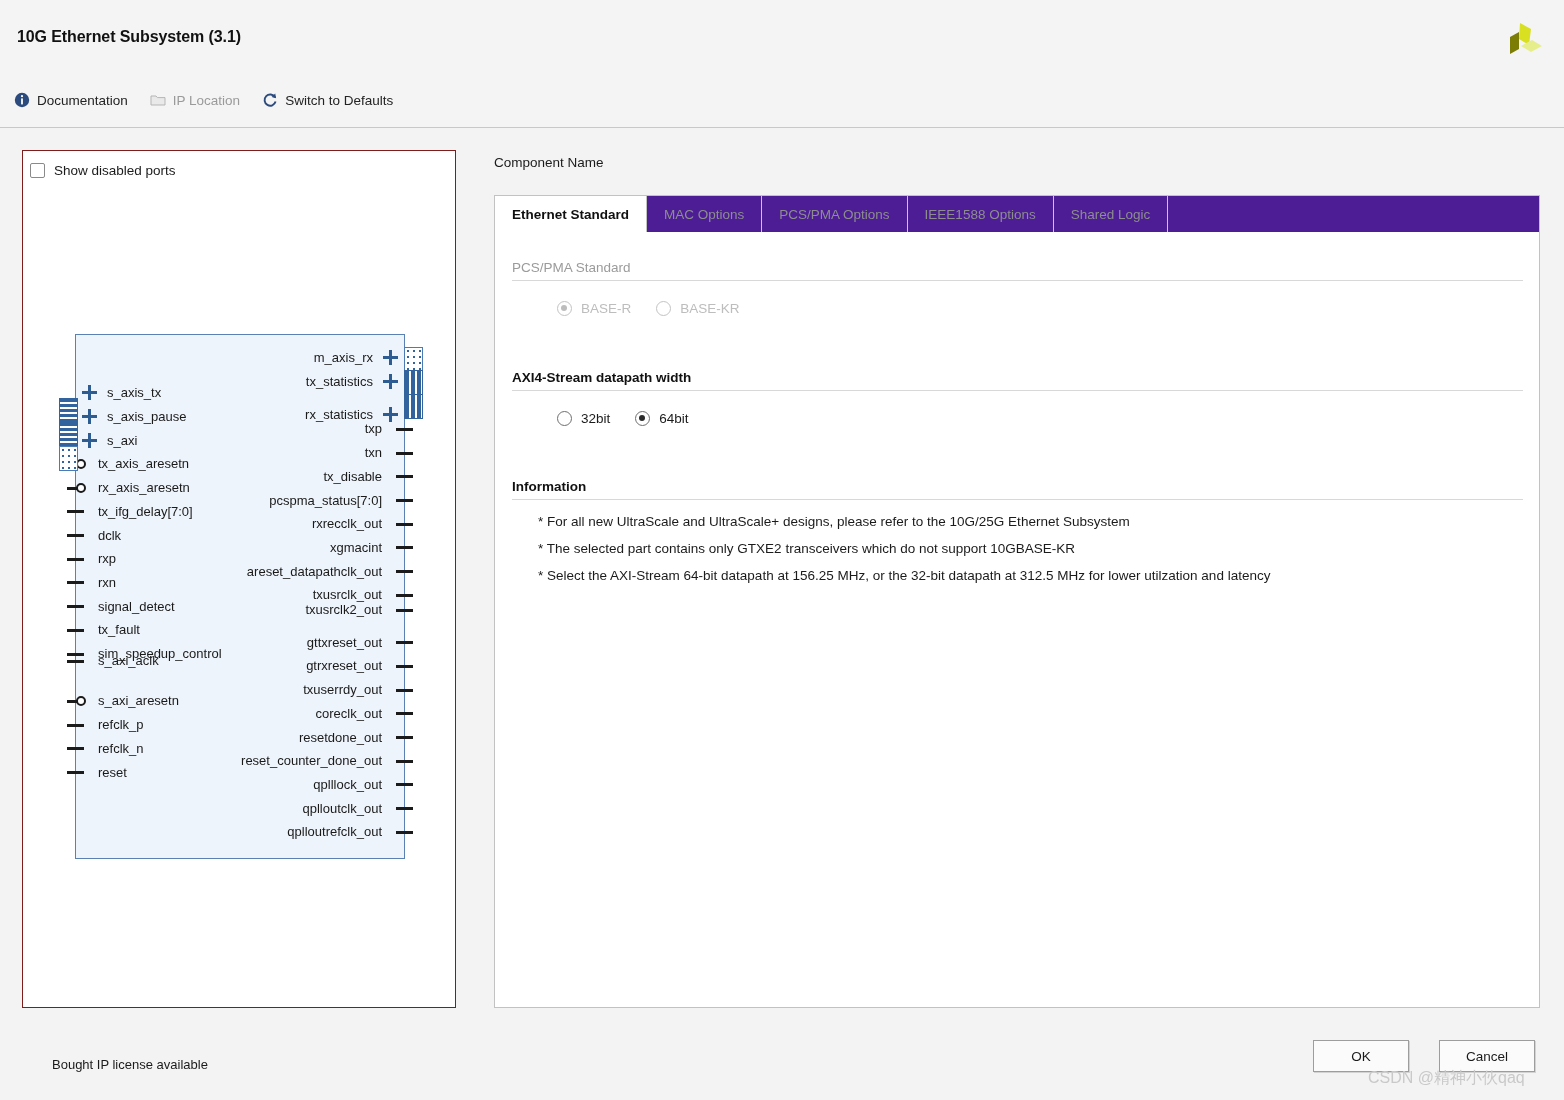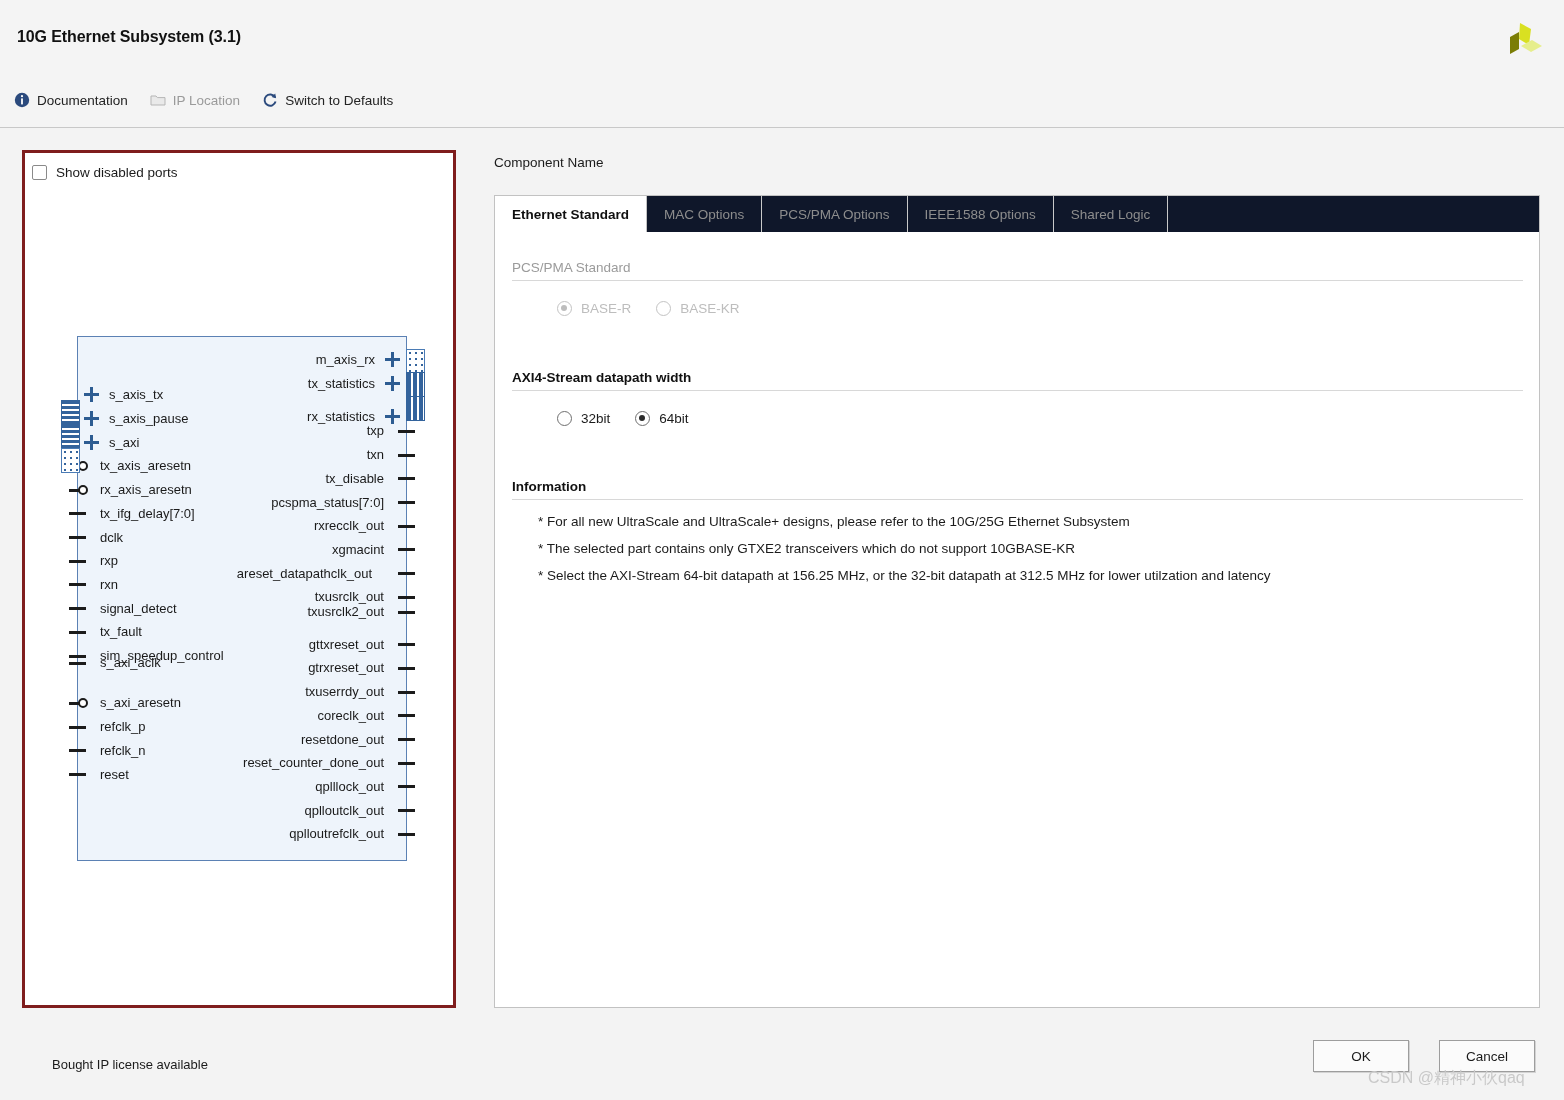"Show disabled ports" #left-panel { border: 3px solid #7f1d1d -> 1px solid #7f1d1d }
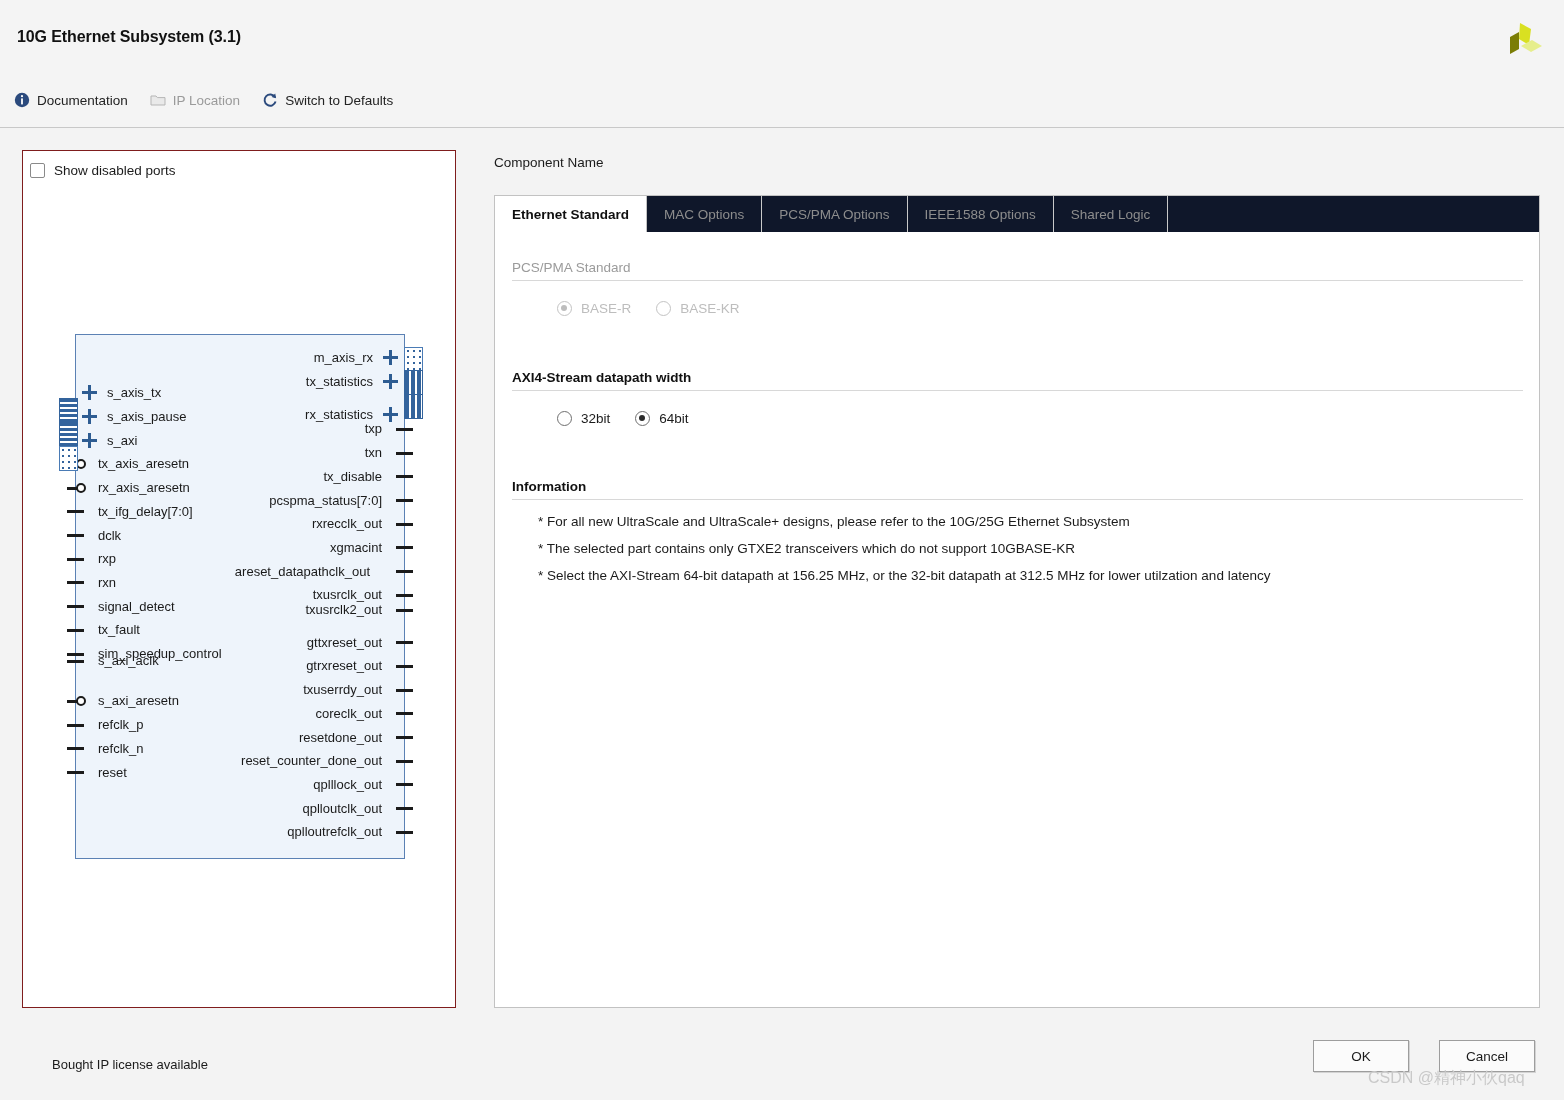"Ethernet Standard" #tab-strip { background: #0f172a -> #4c1d95 }
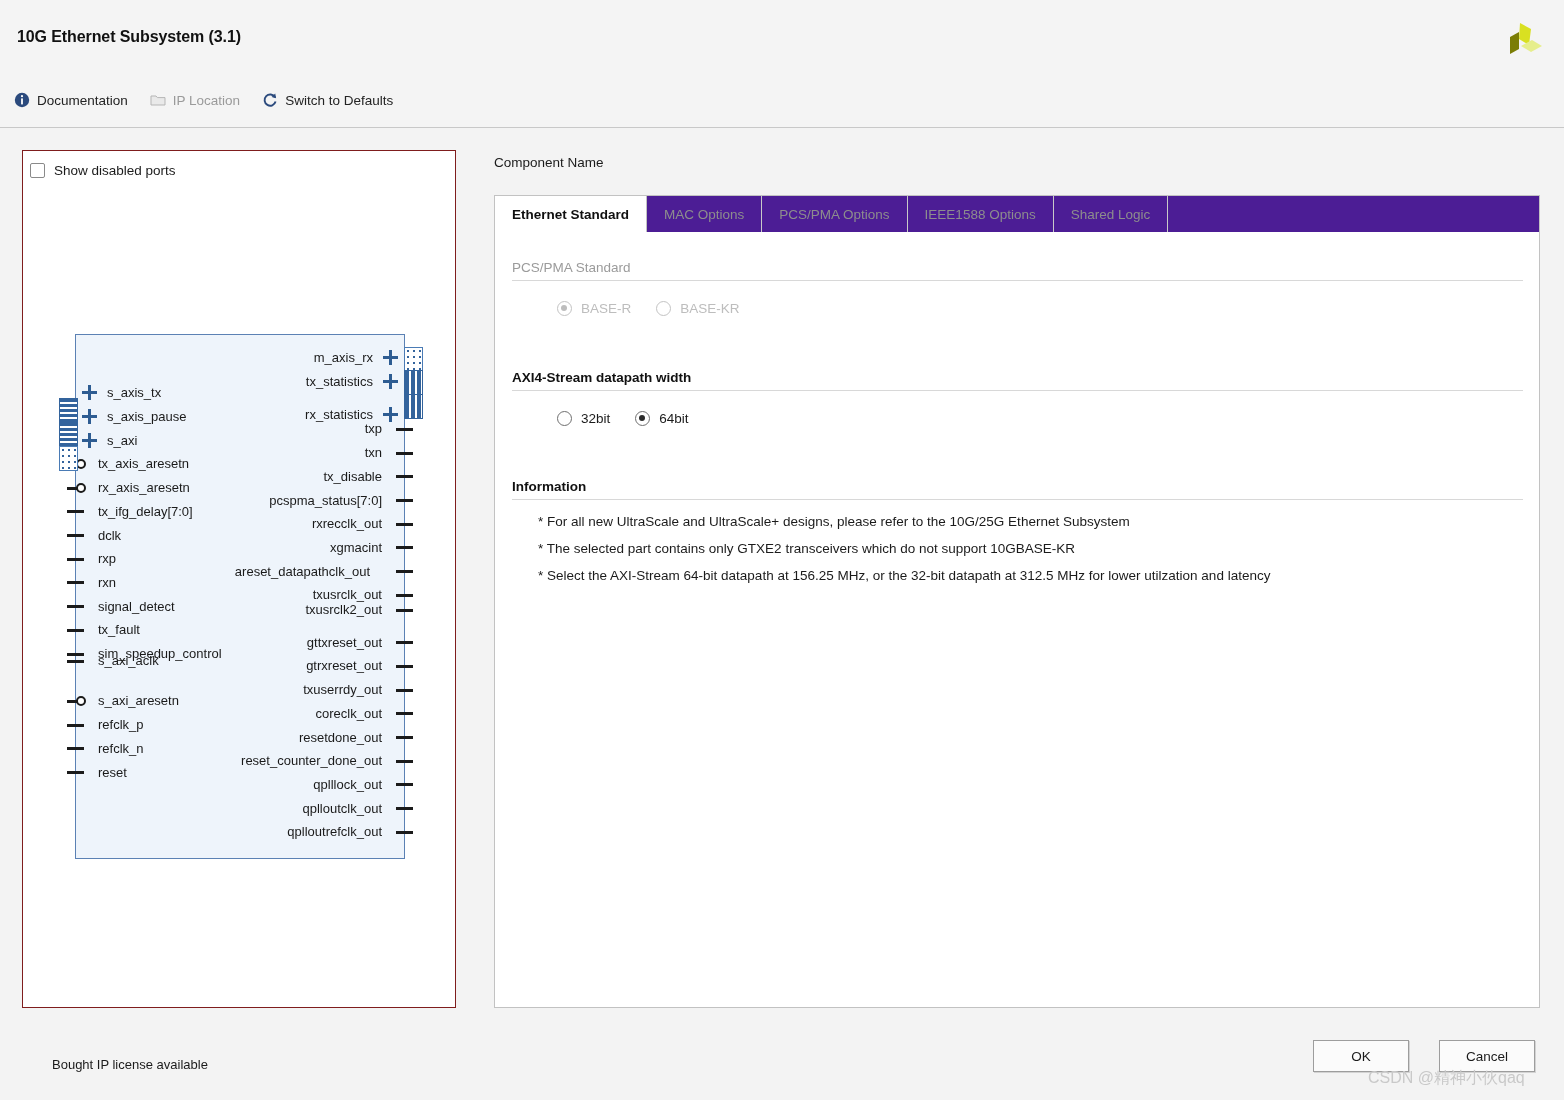"areset_datapathclk_out" span.port-label { margin-right: 20px -> 8px }
